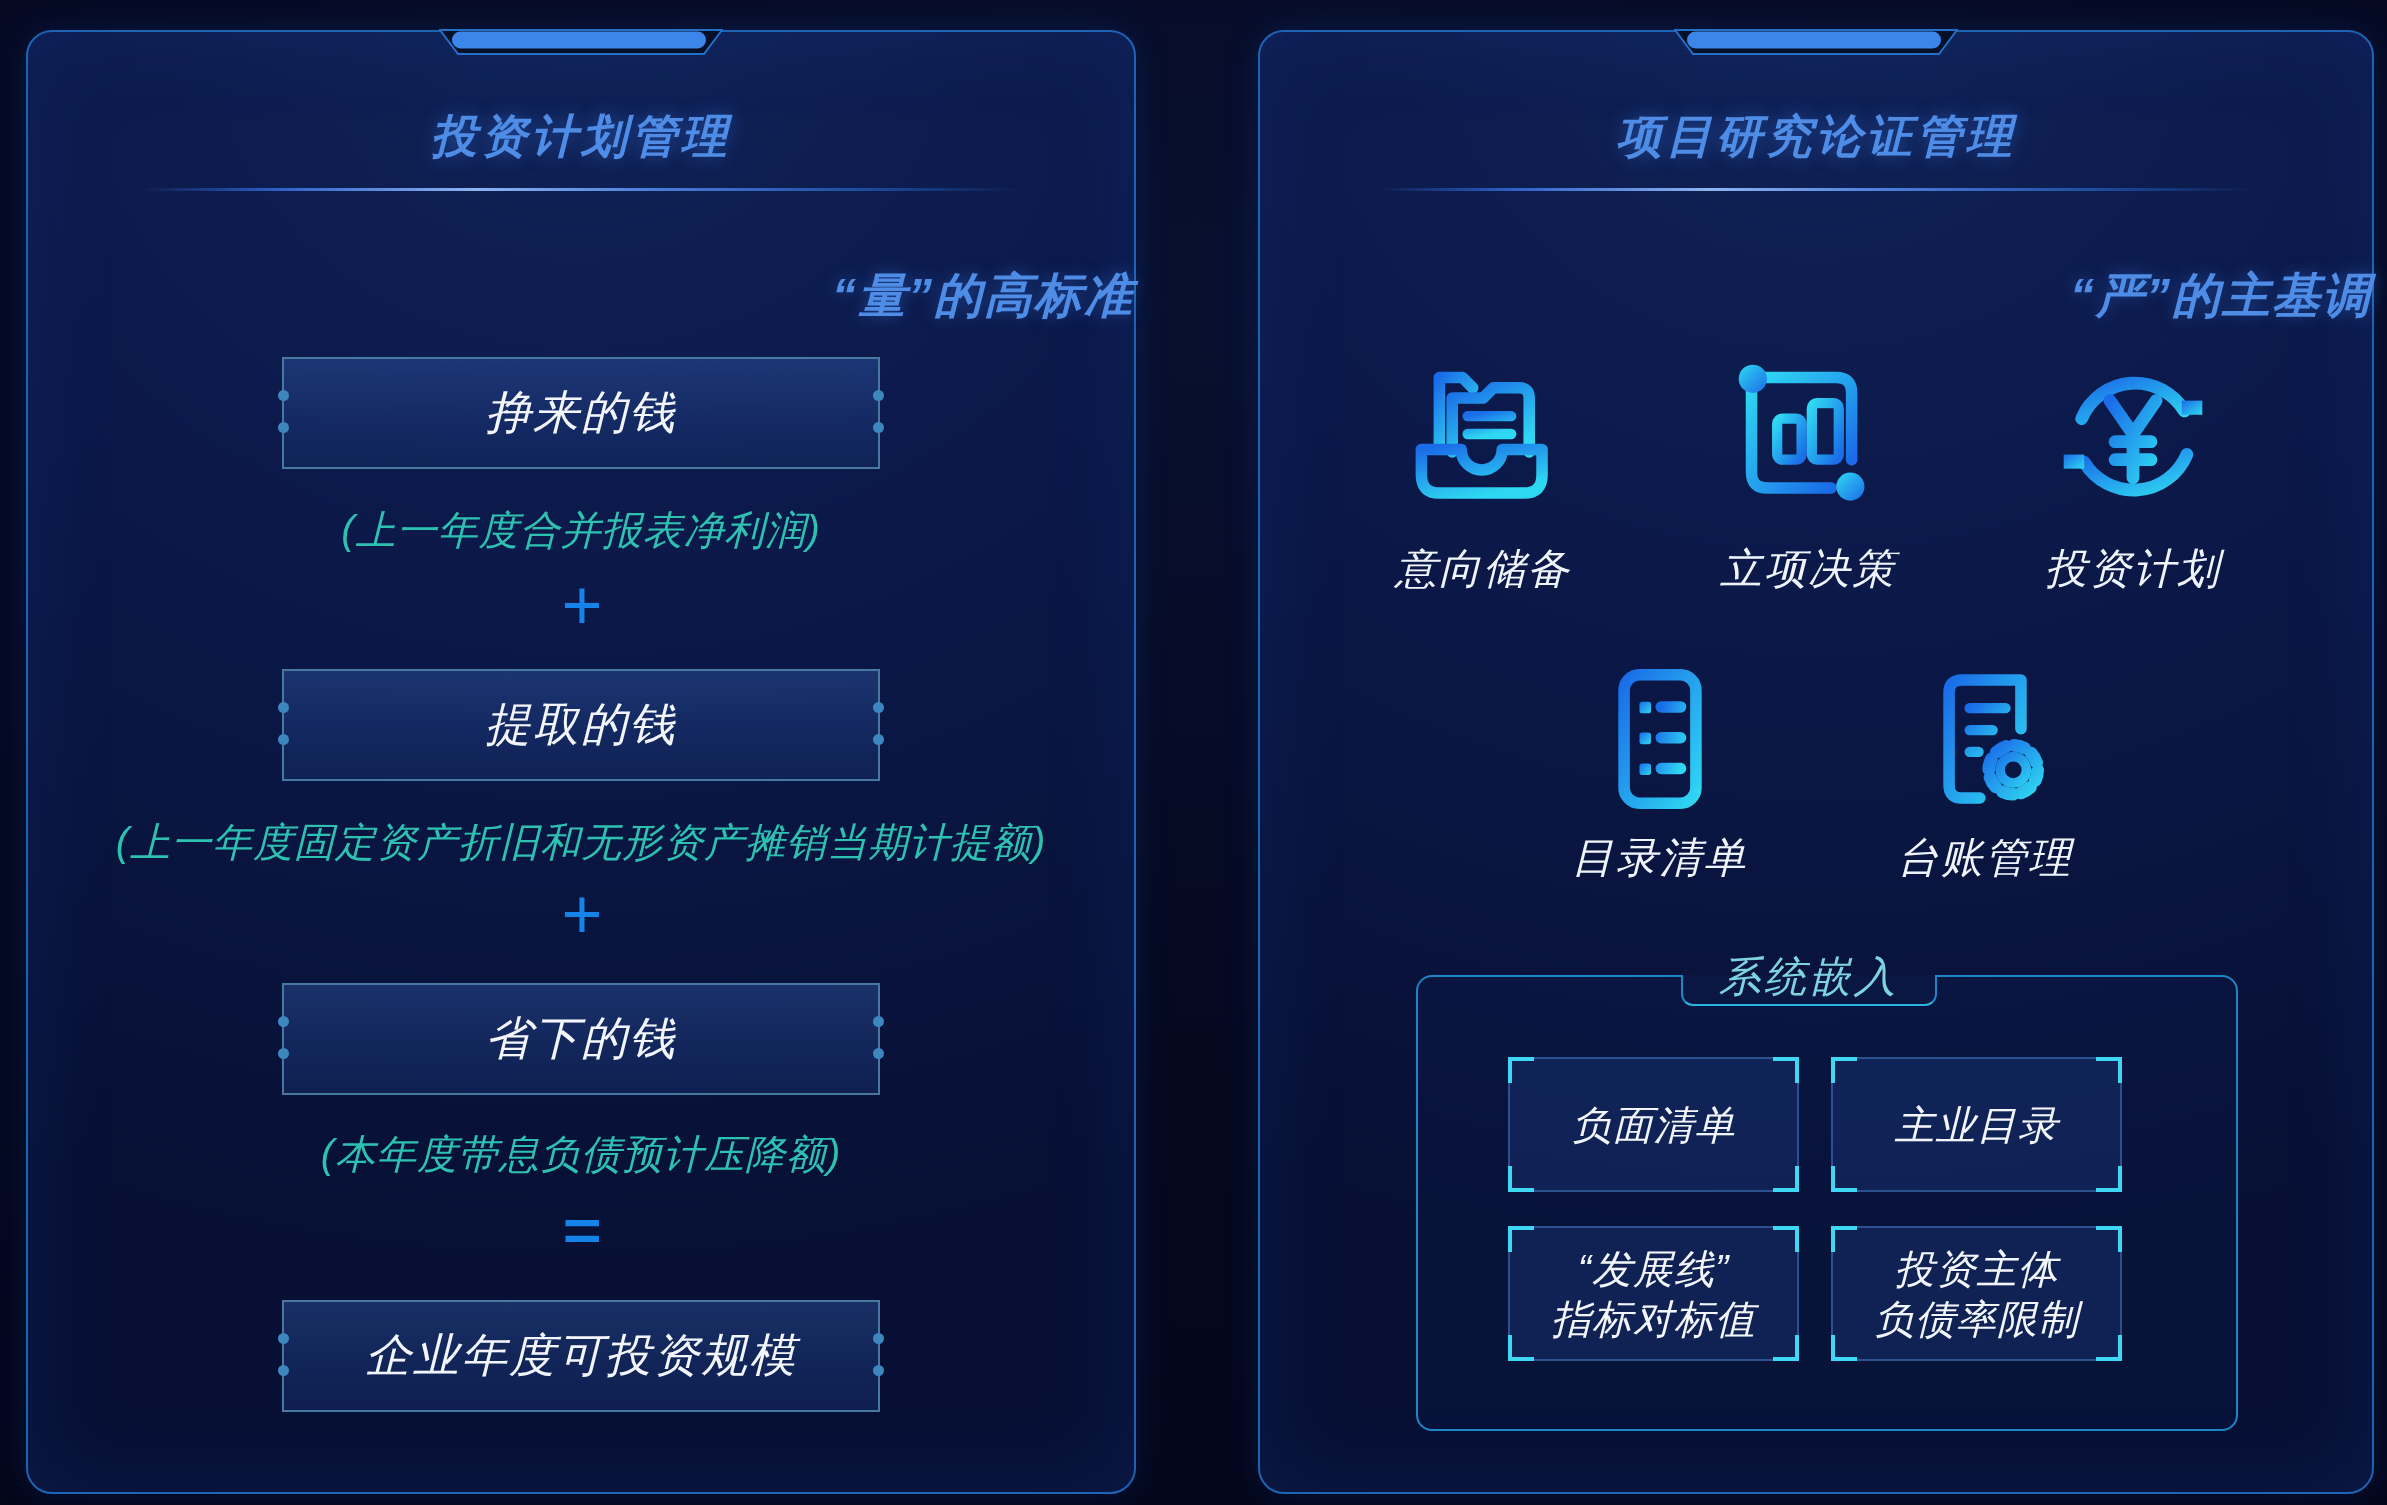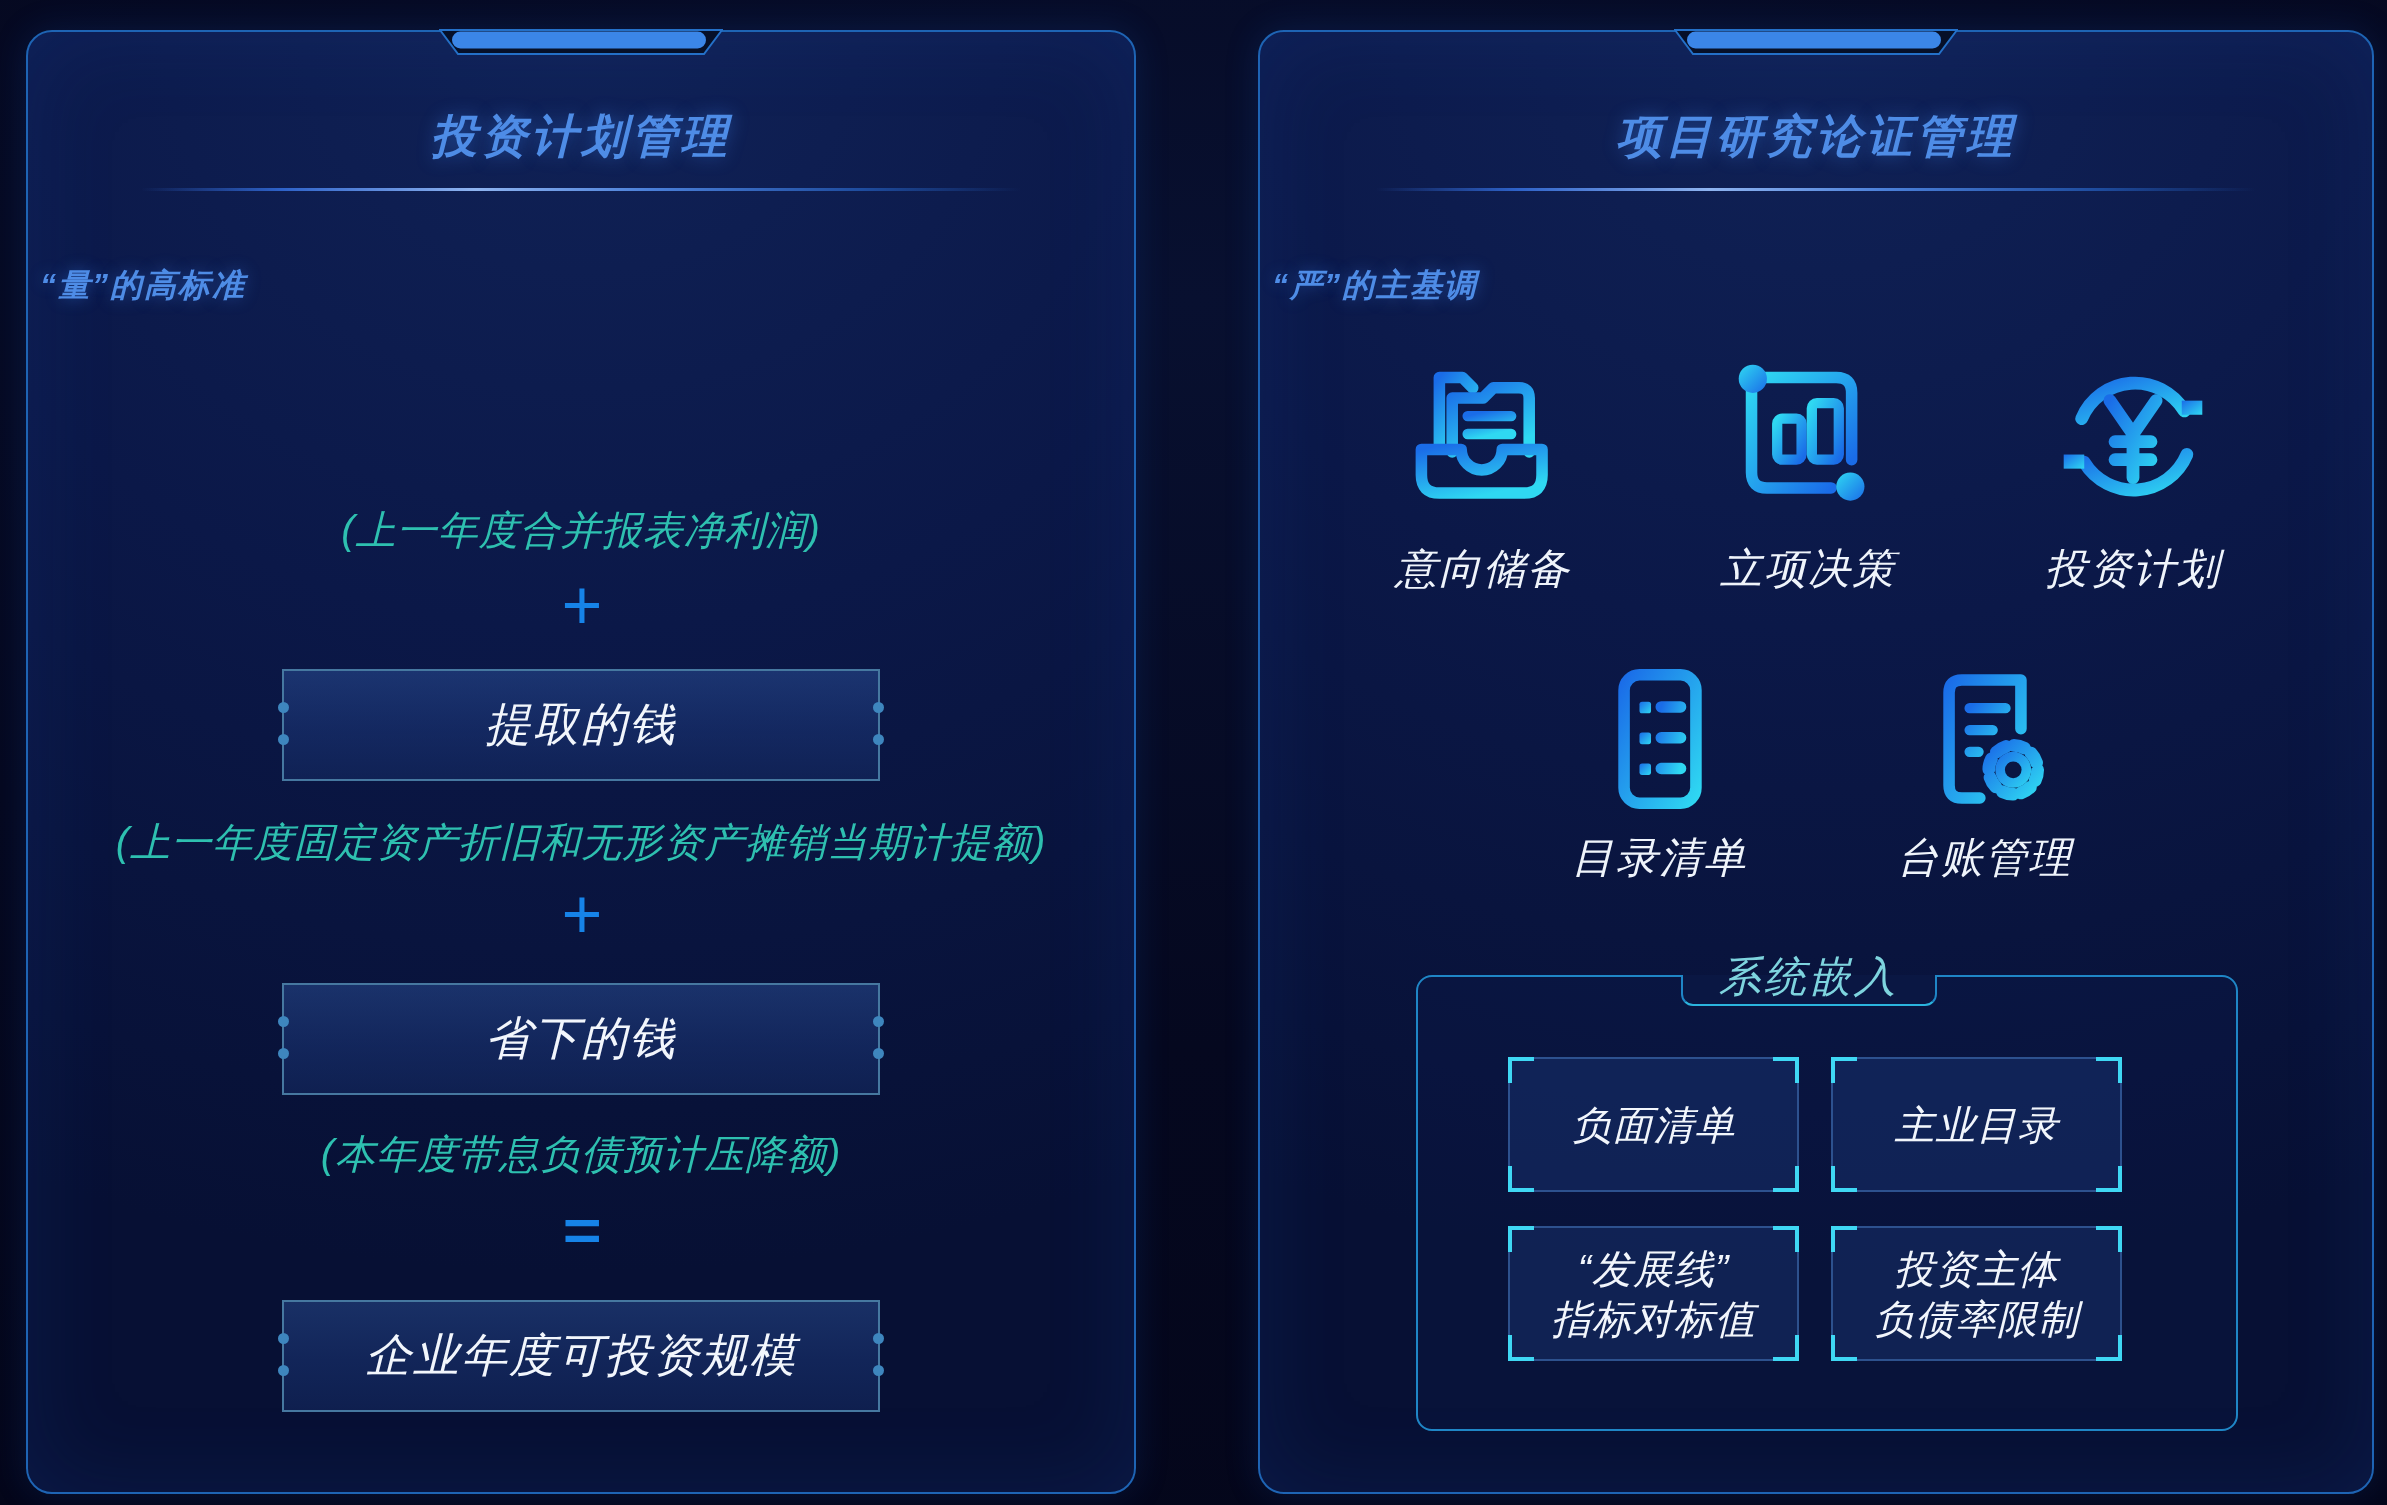"“量”的高标准" .psub { font-size: 32px -> 48px; text-align: left -> right }
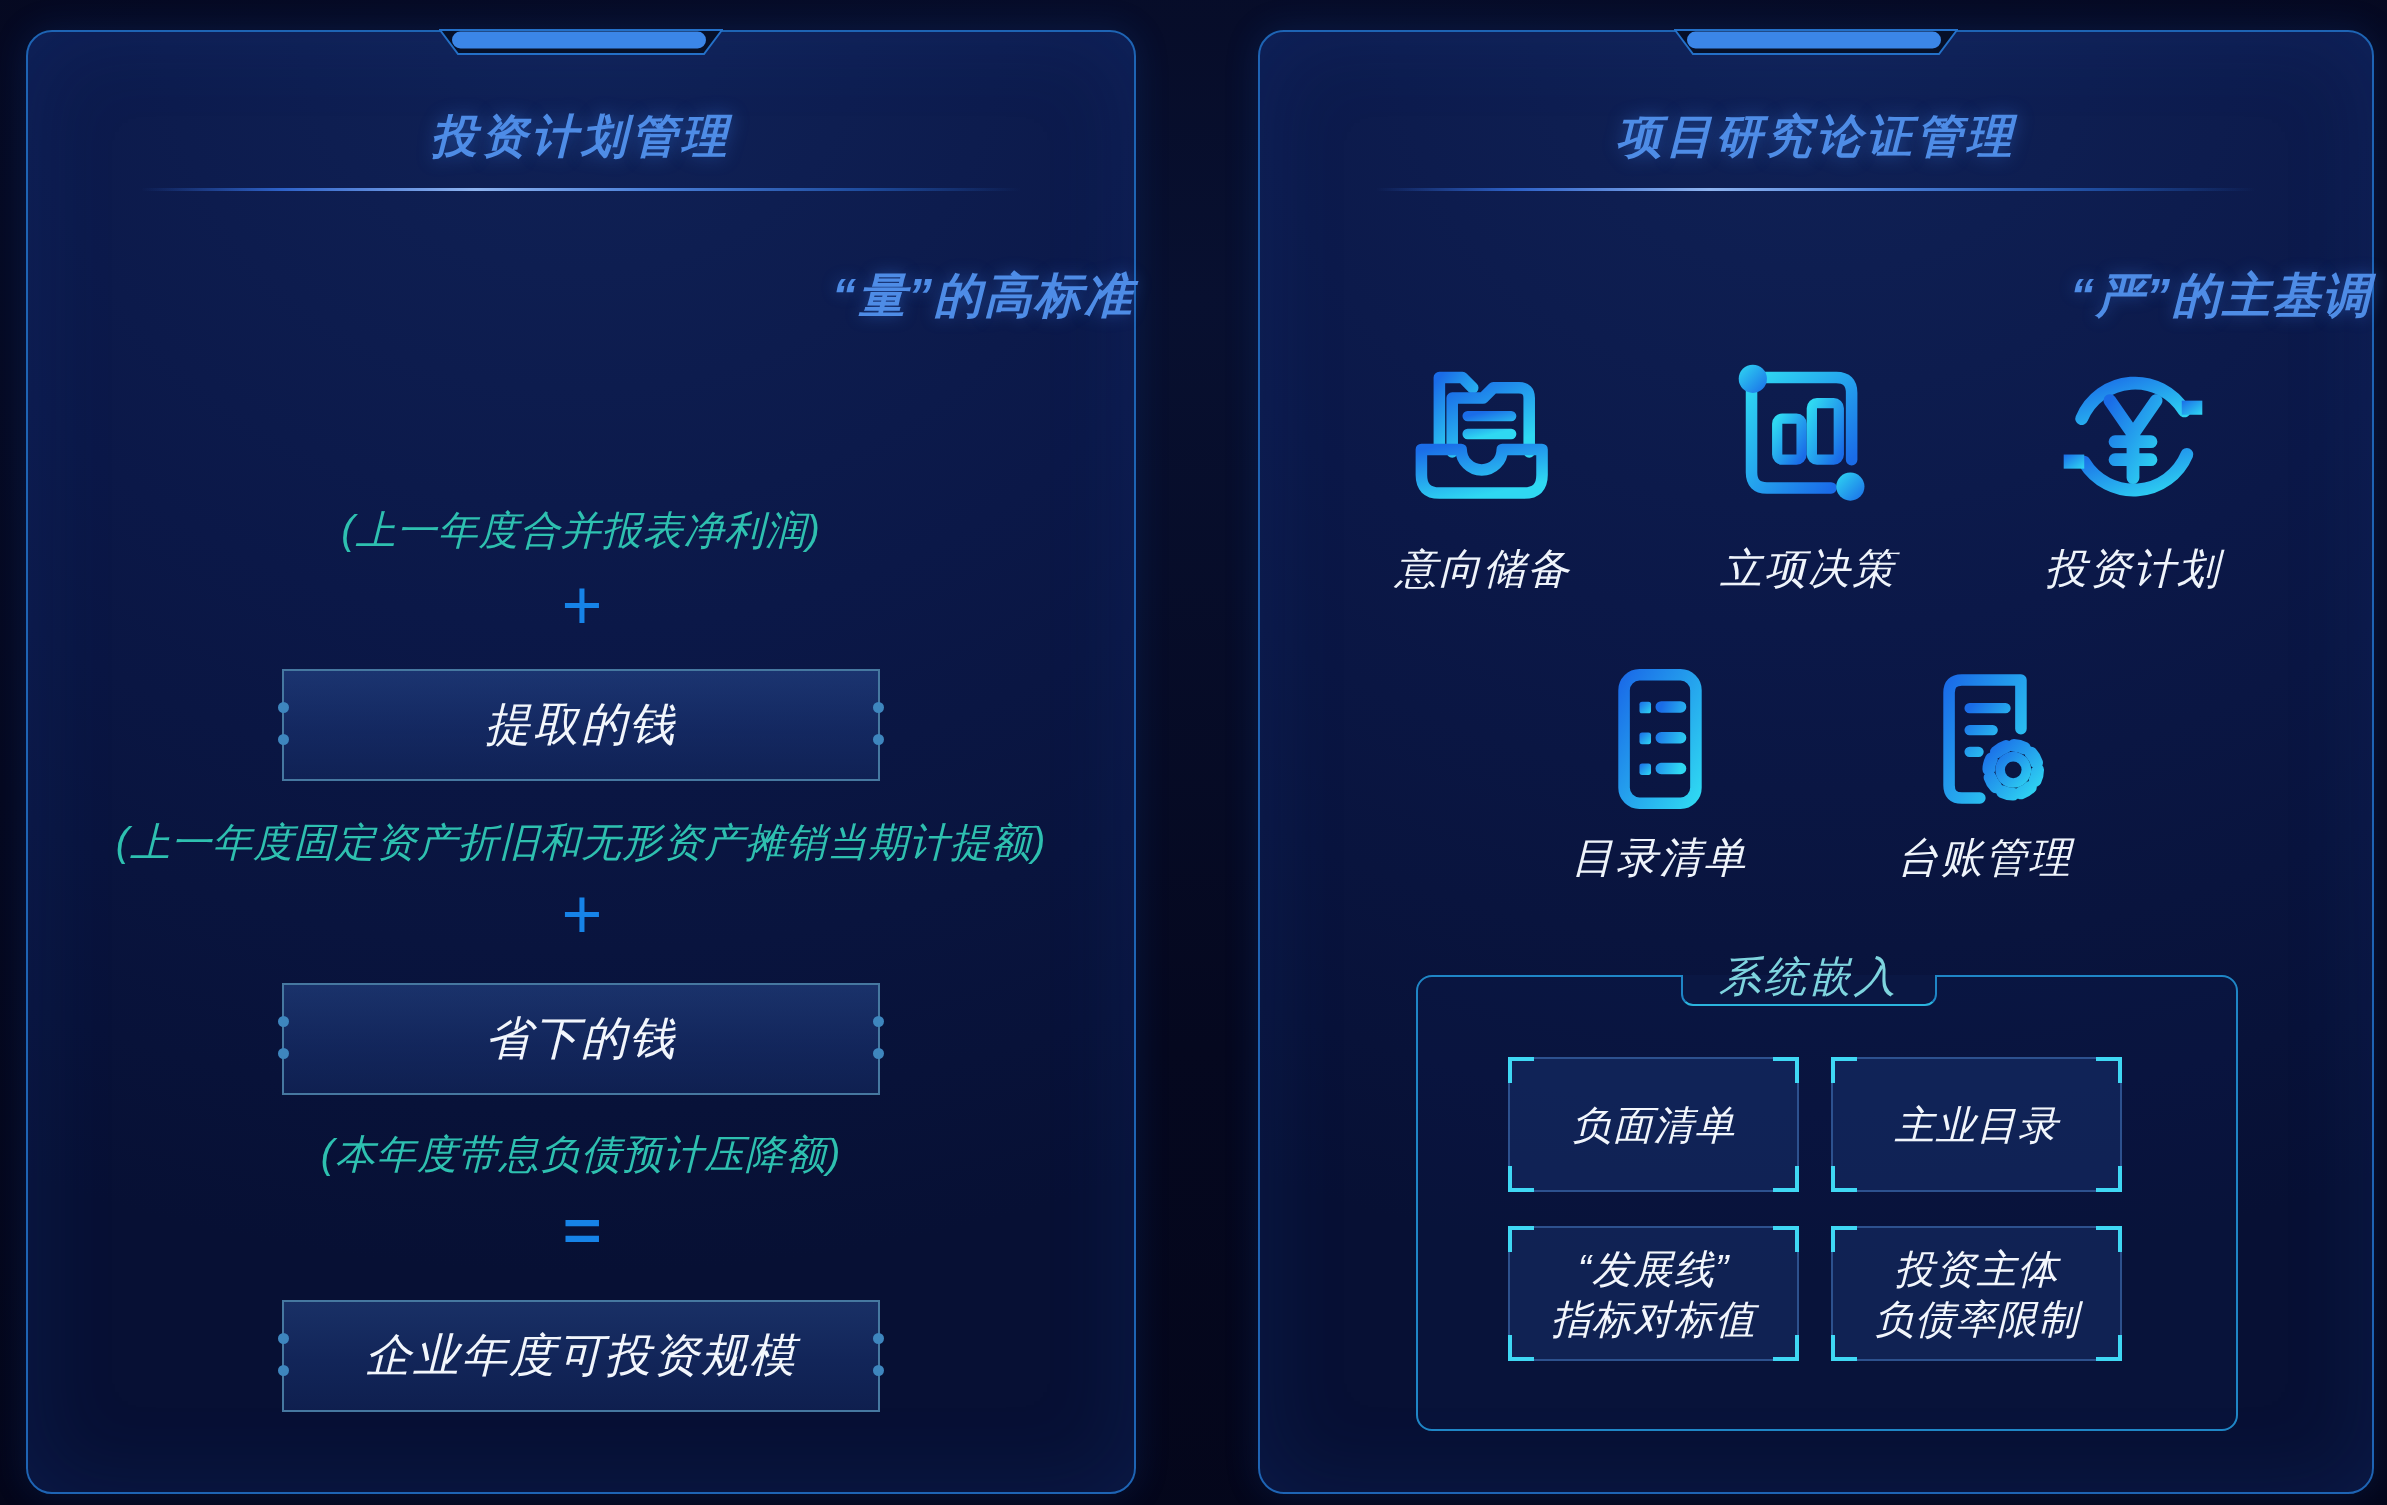"挣来的钱" div.row { html: none -> <div> <div> <span></span> <span></span> <span></span> <span></span> <span>挣来的钱</span> </div> </div> }
